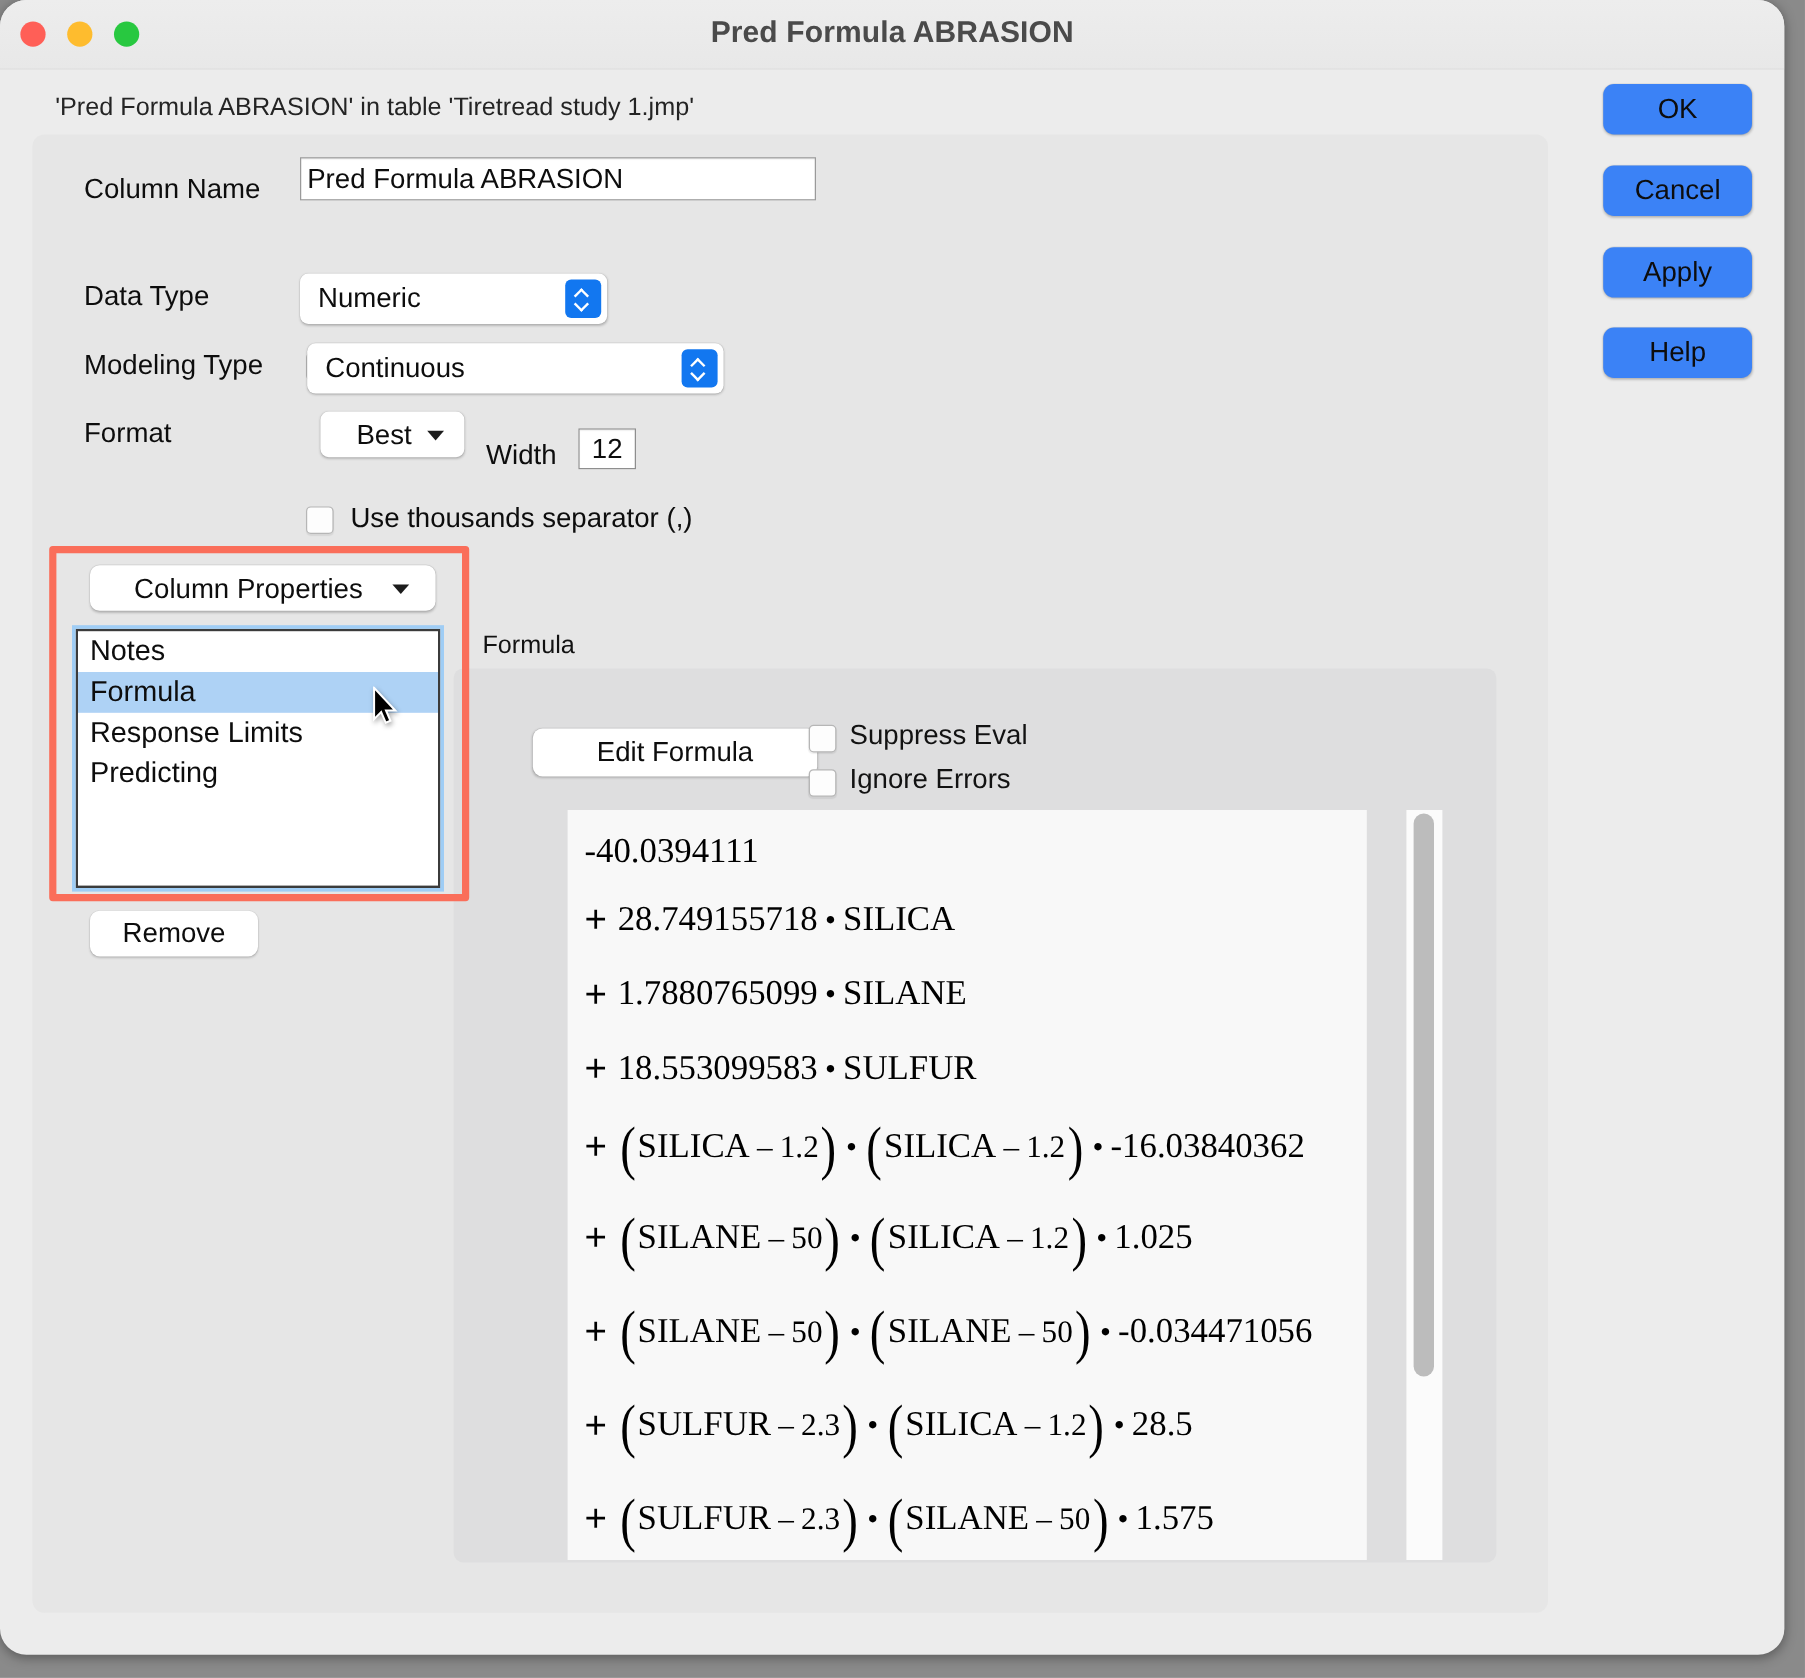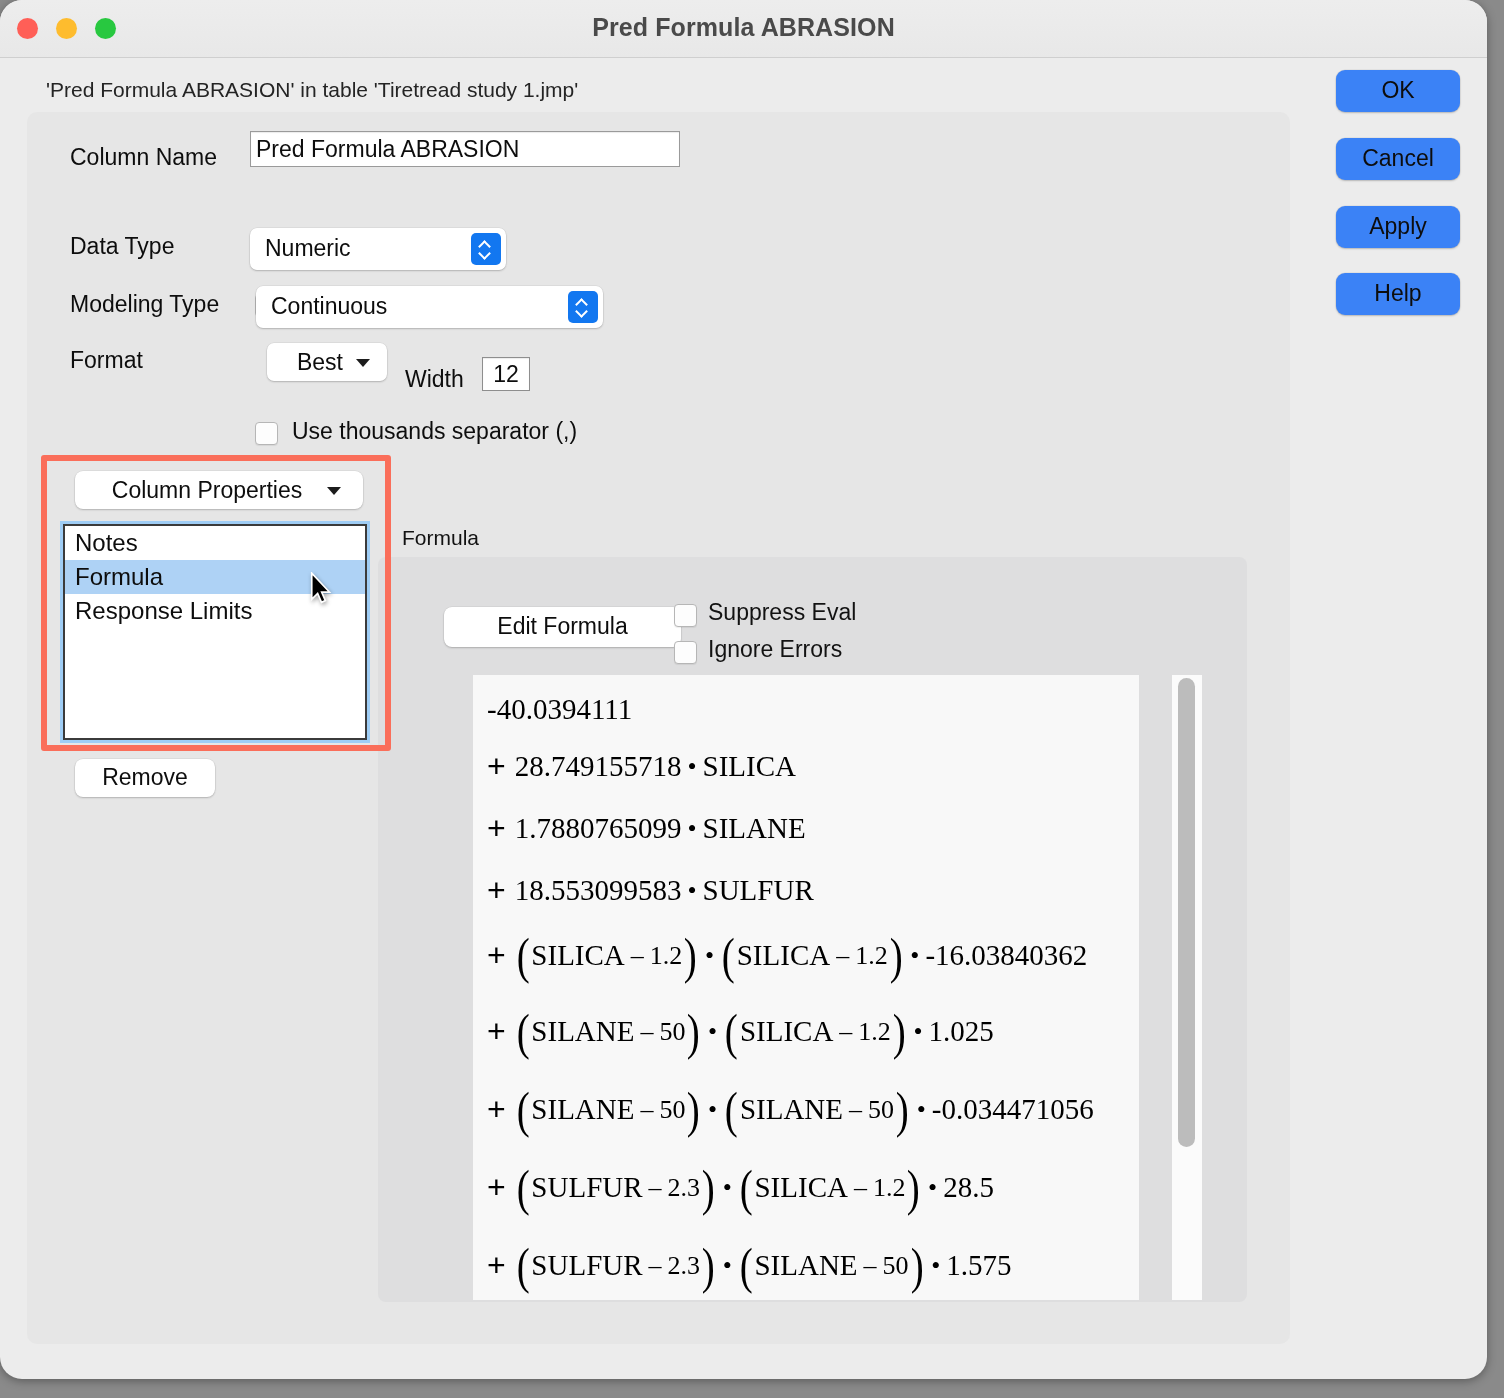"Predicting" div.list-item { html: none -> <div>Predicting</div> }
